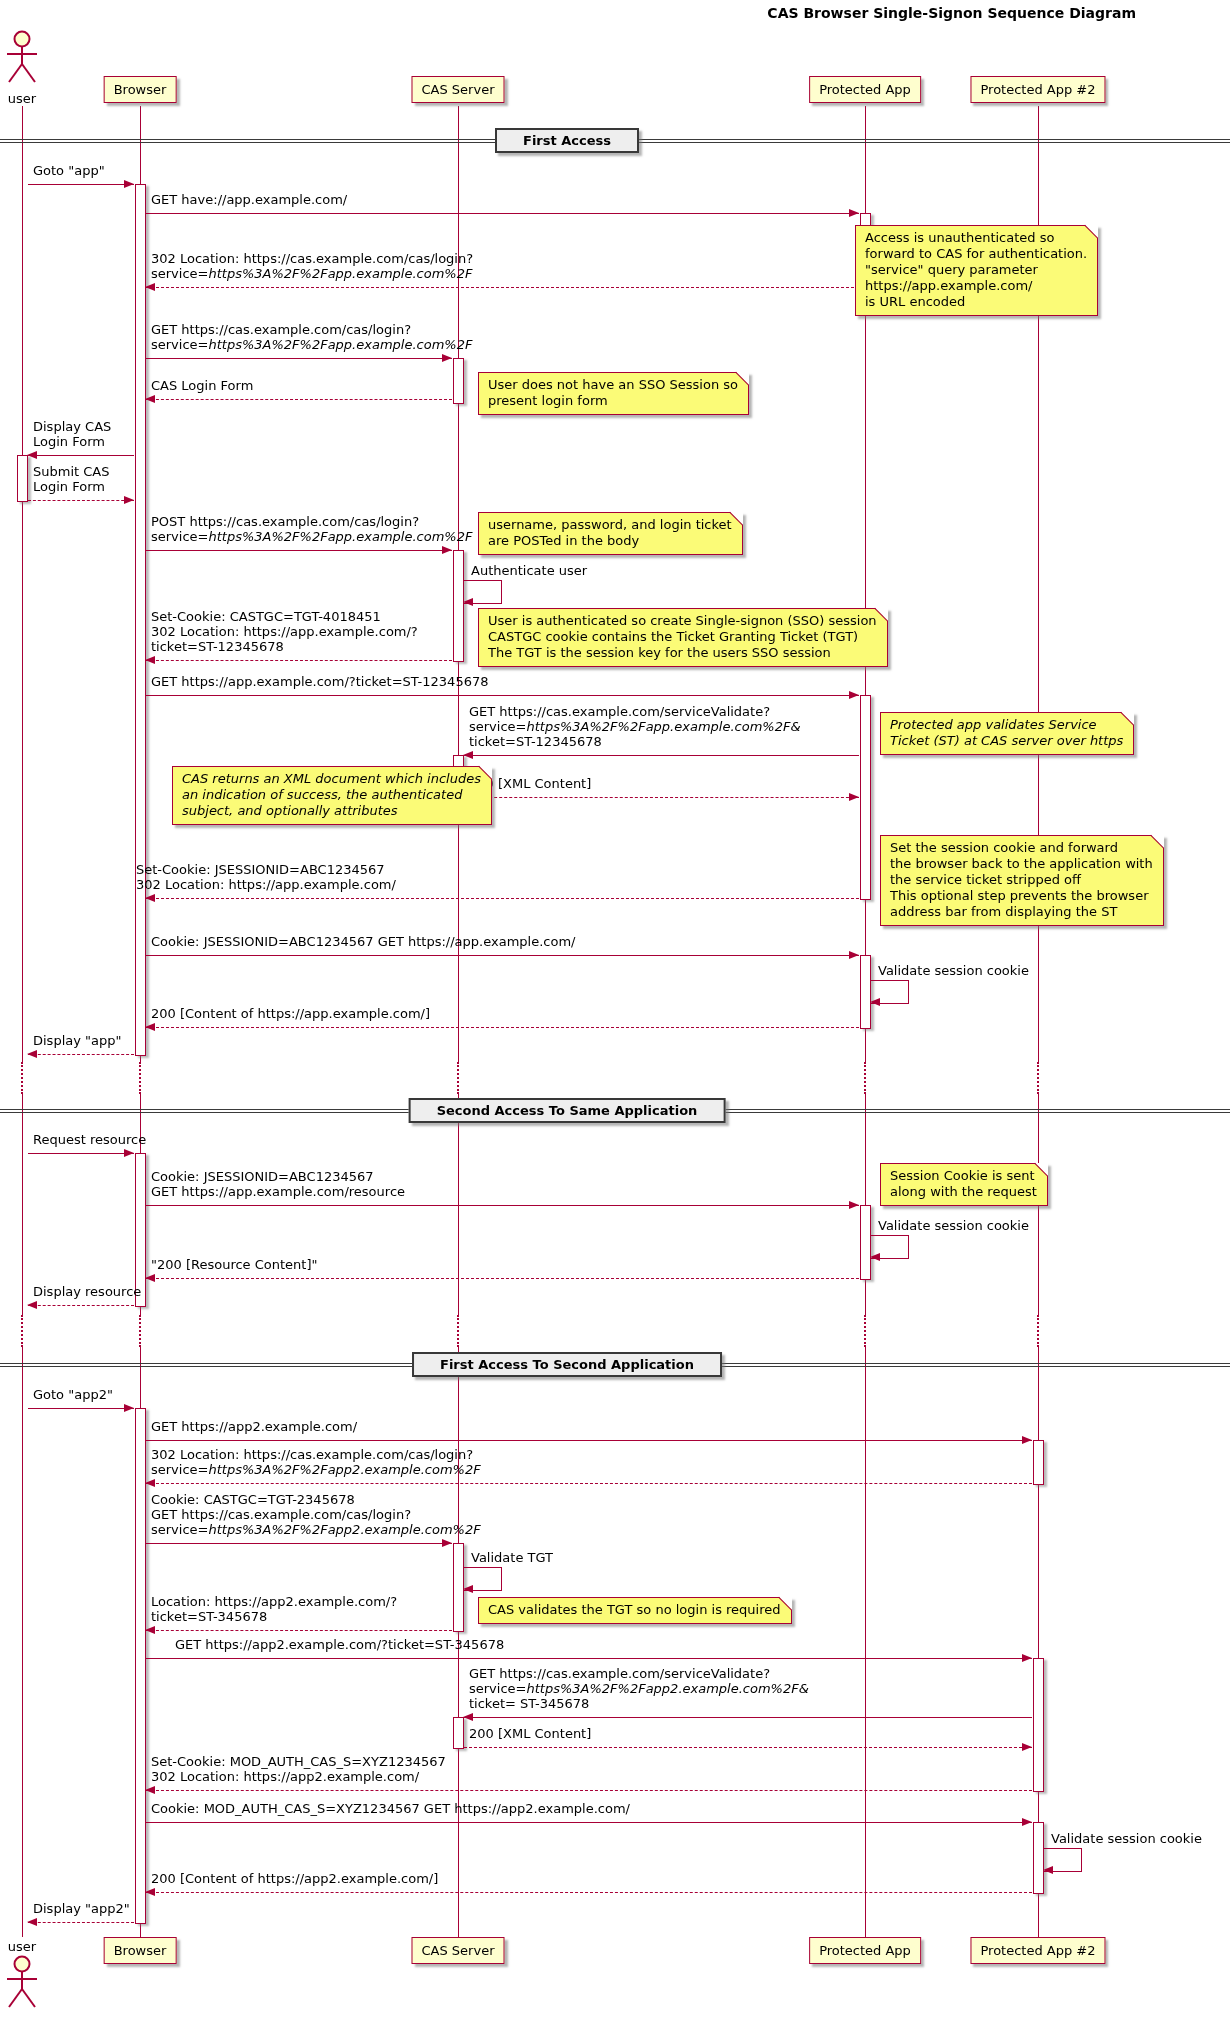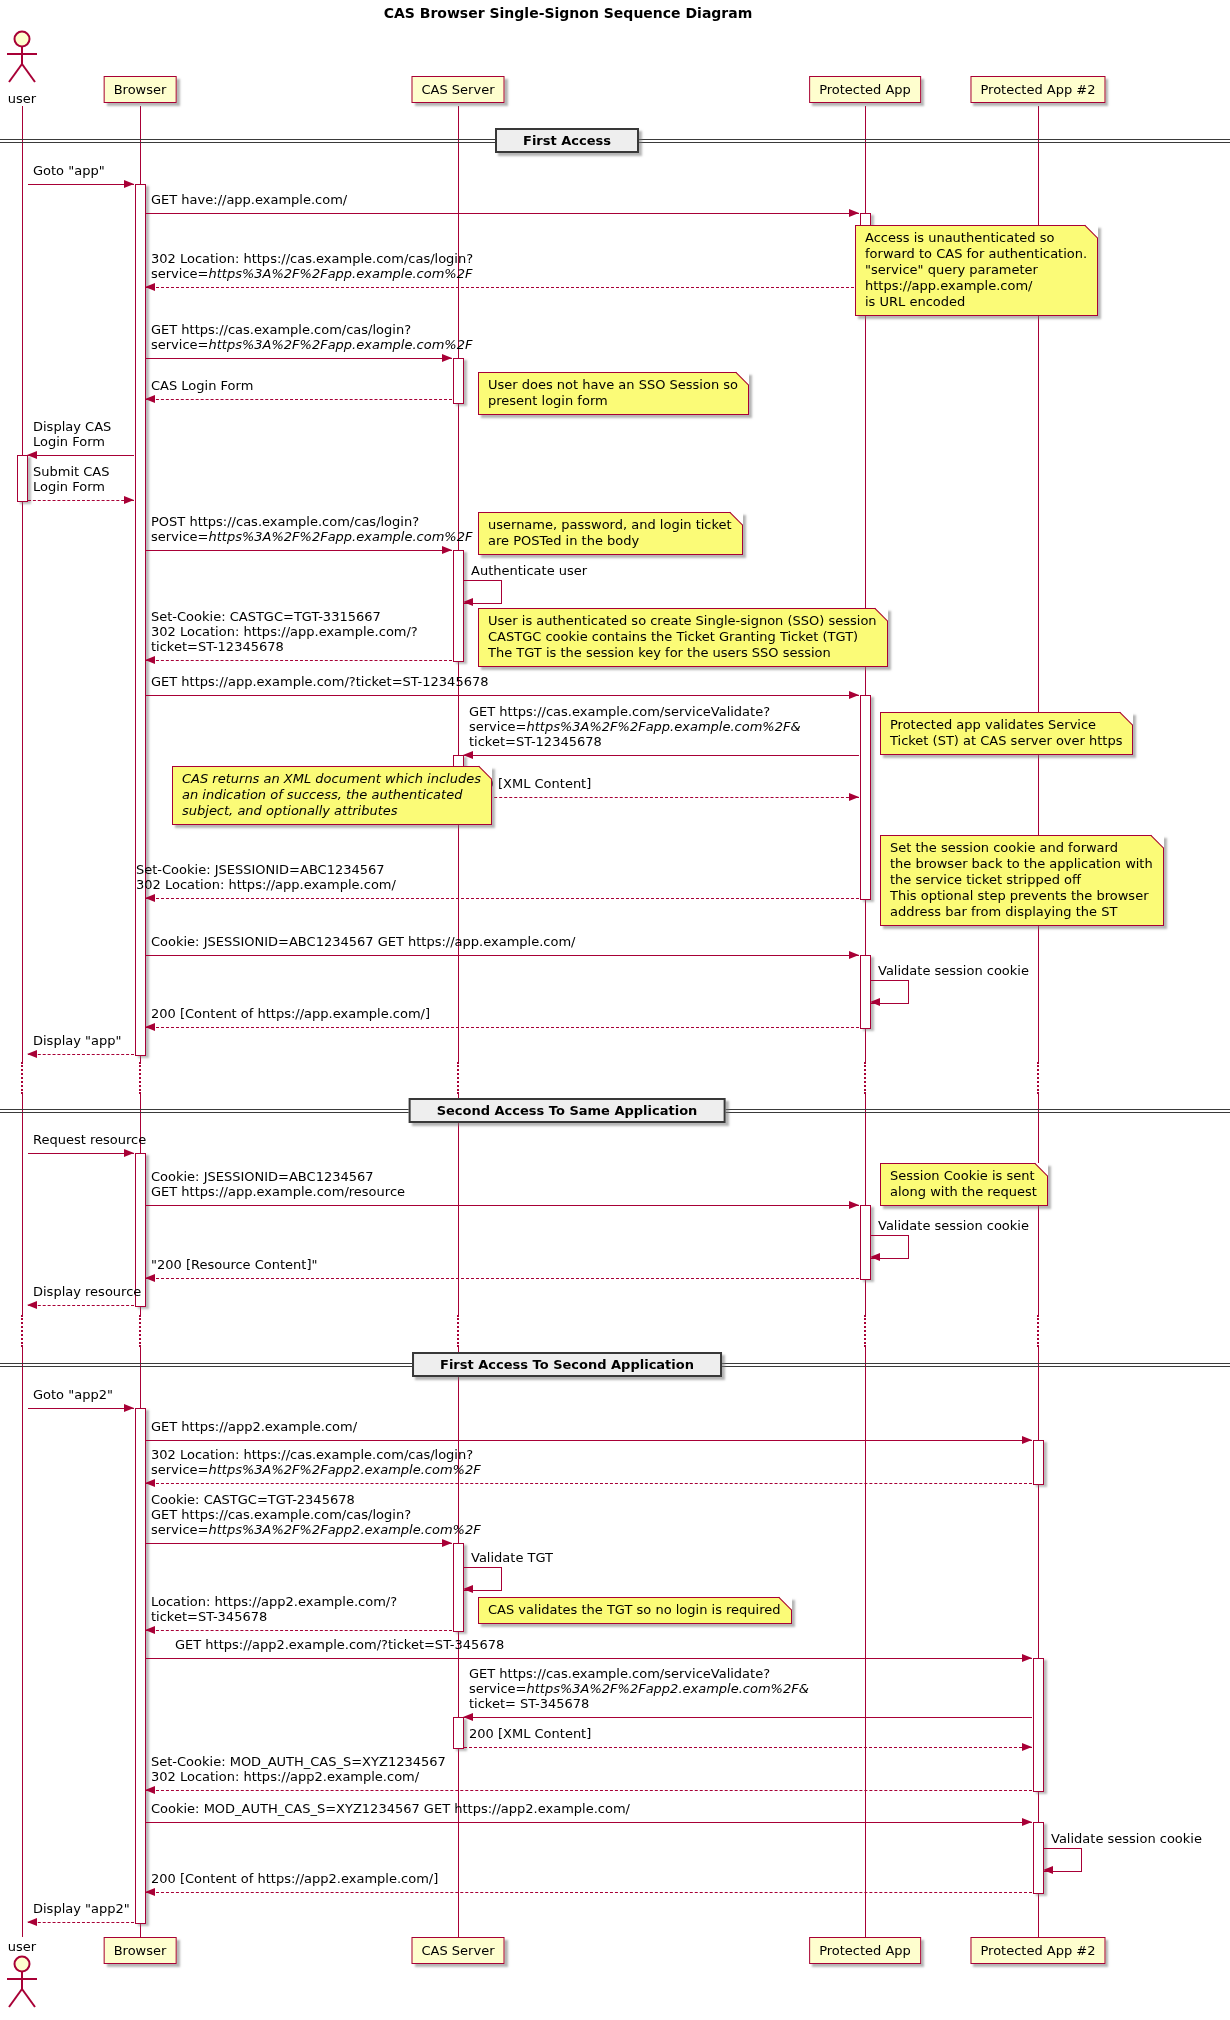"CAS Browser Single-Signon Sequence" #title { text-align: center -> right }
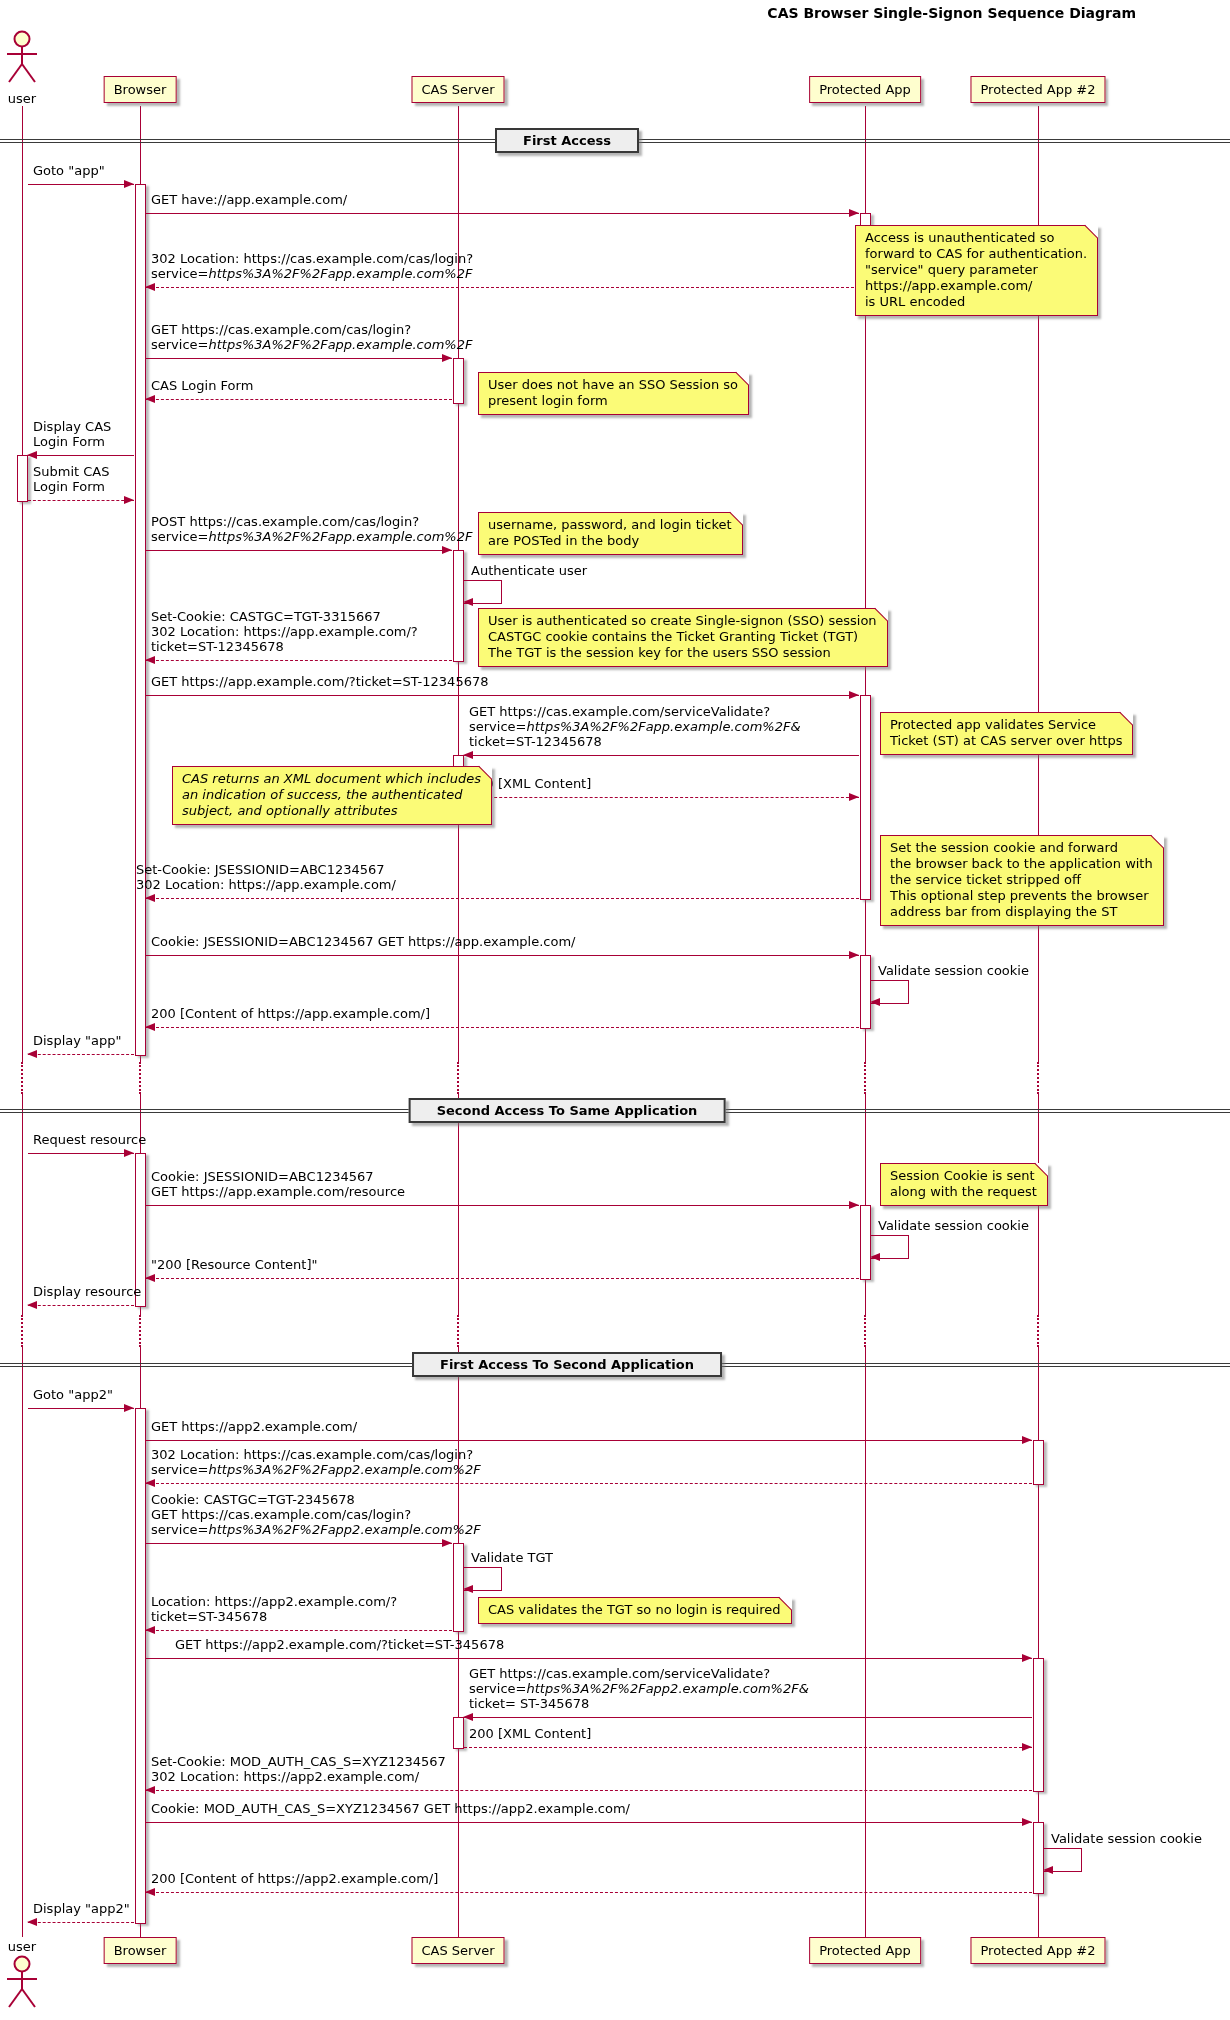"Set-Cookie: CASTGC=TGT-3315667" span { text: TGT-3315667 -> TGT-4018451 }
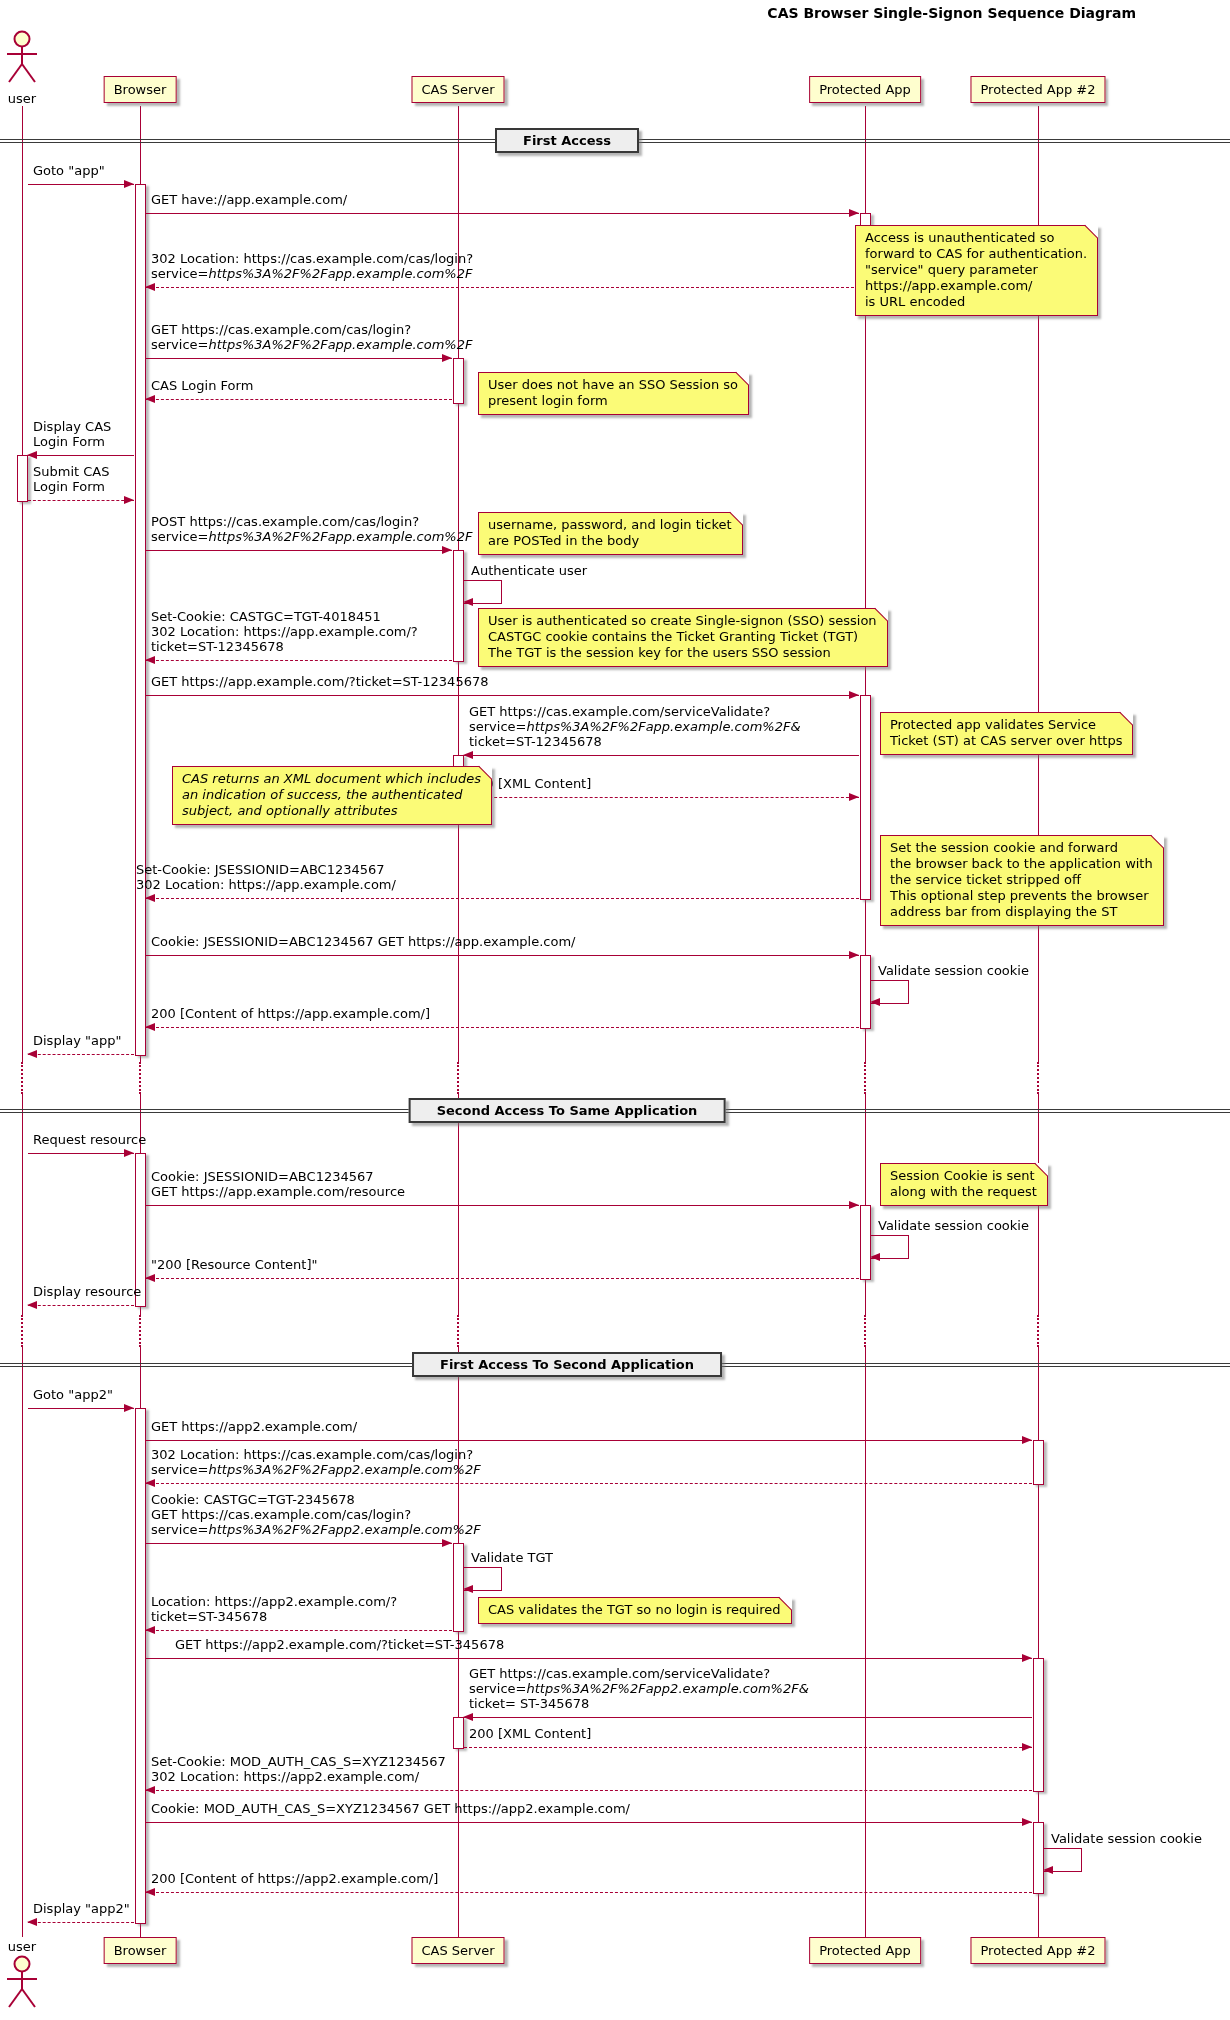"Protected app validates Service" div.note { font-style: none -> italic }
